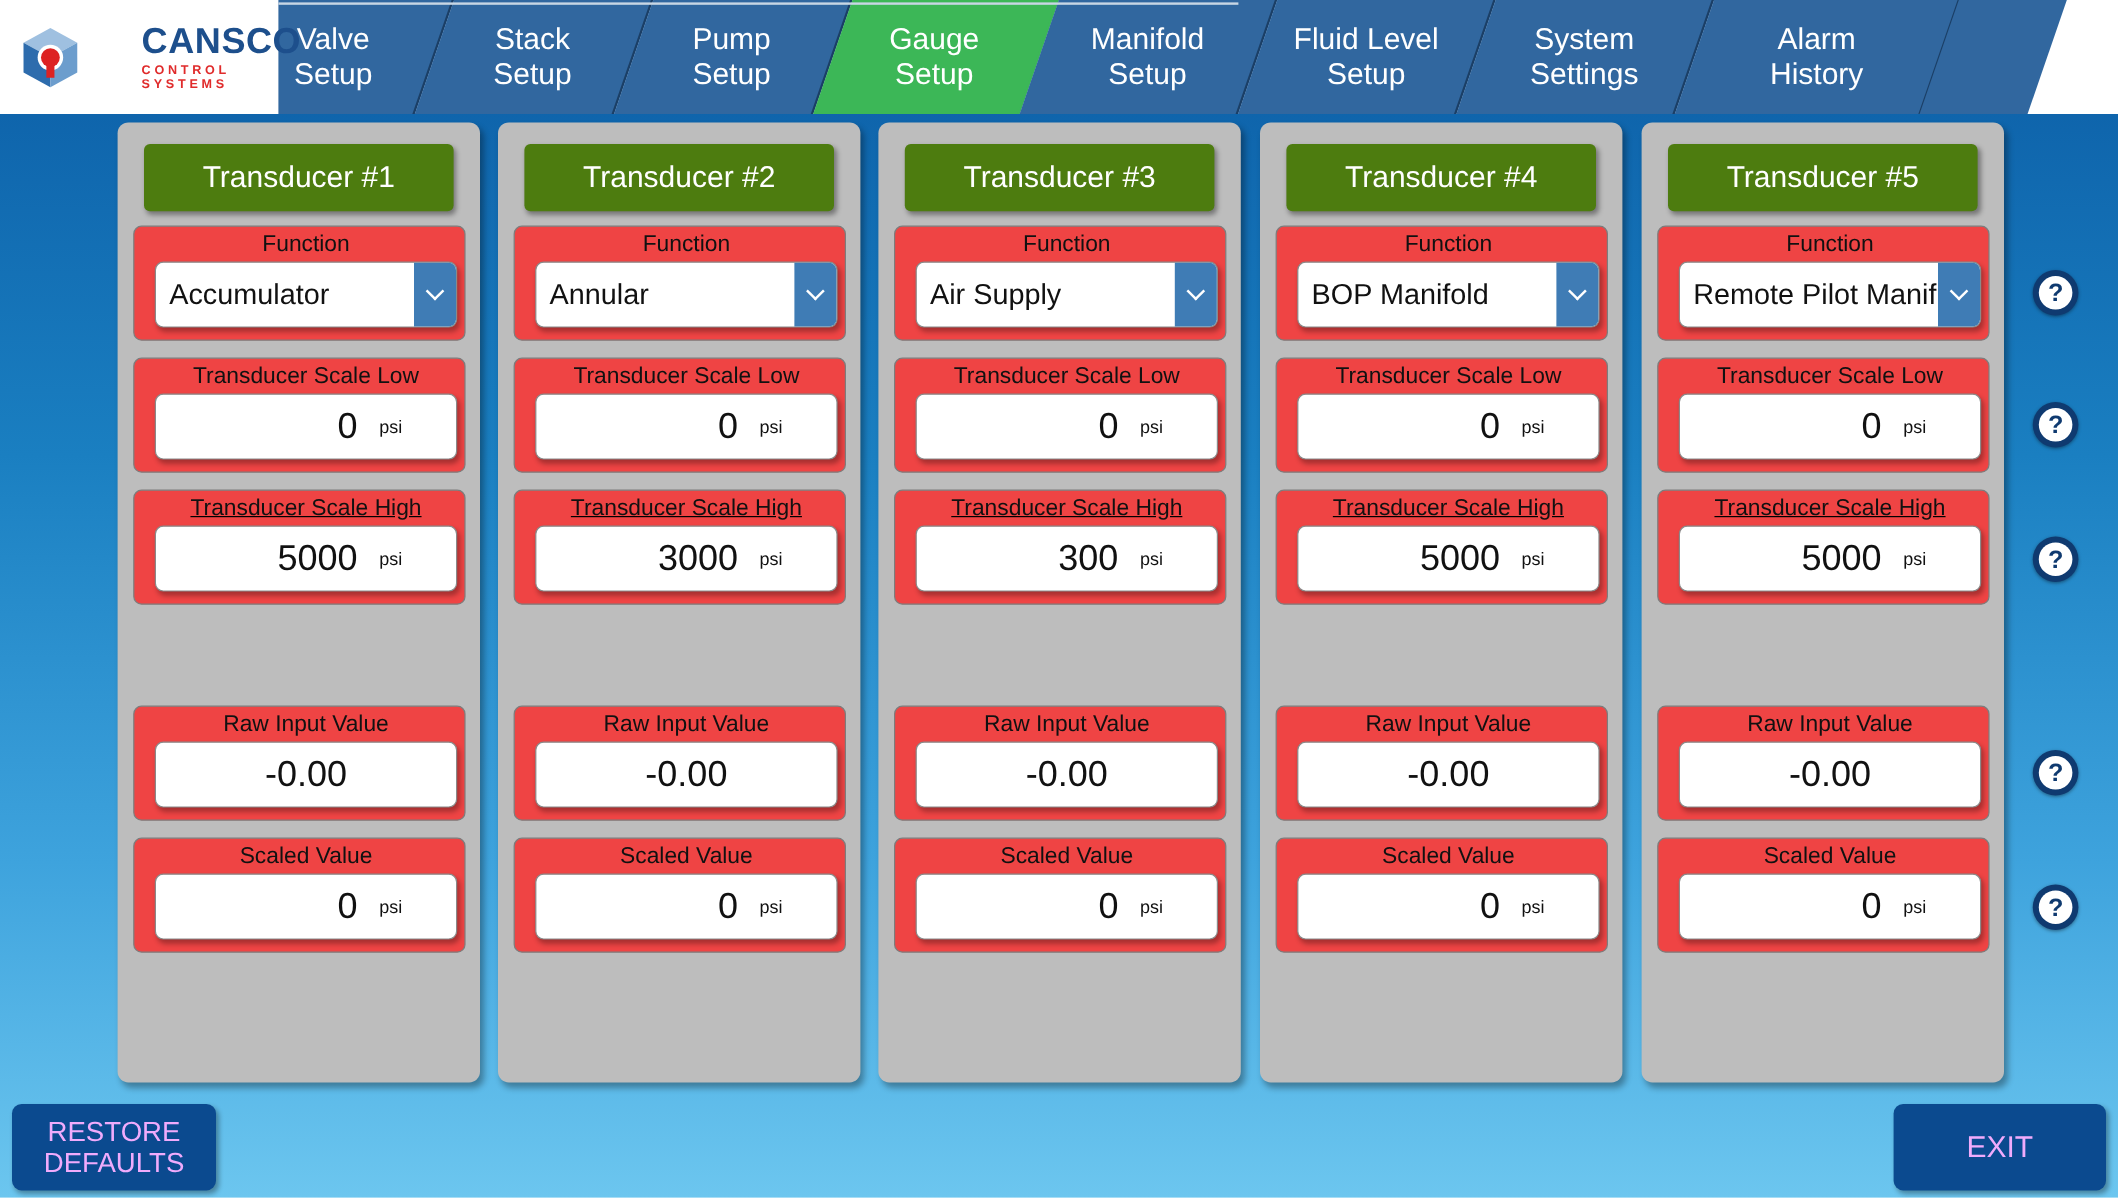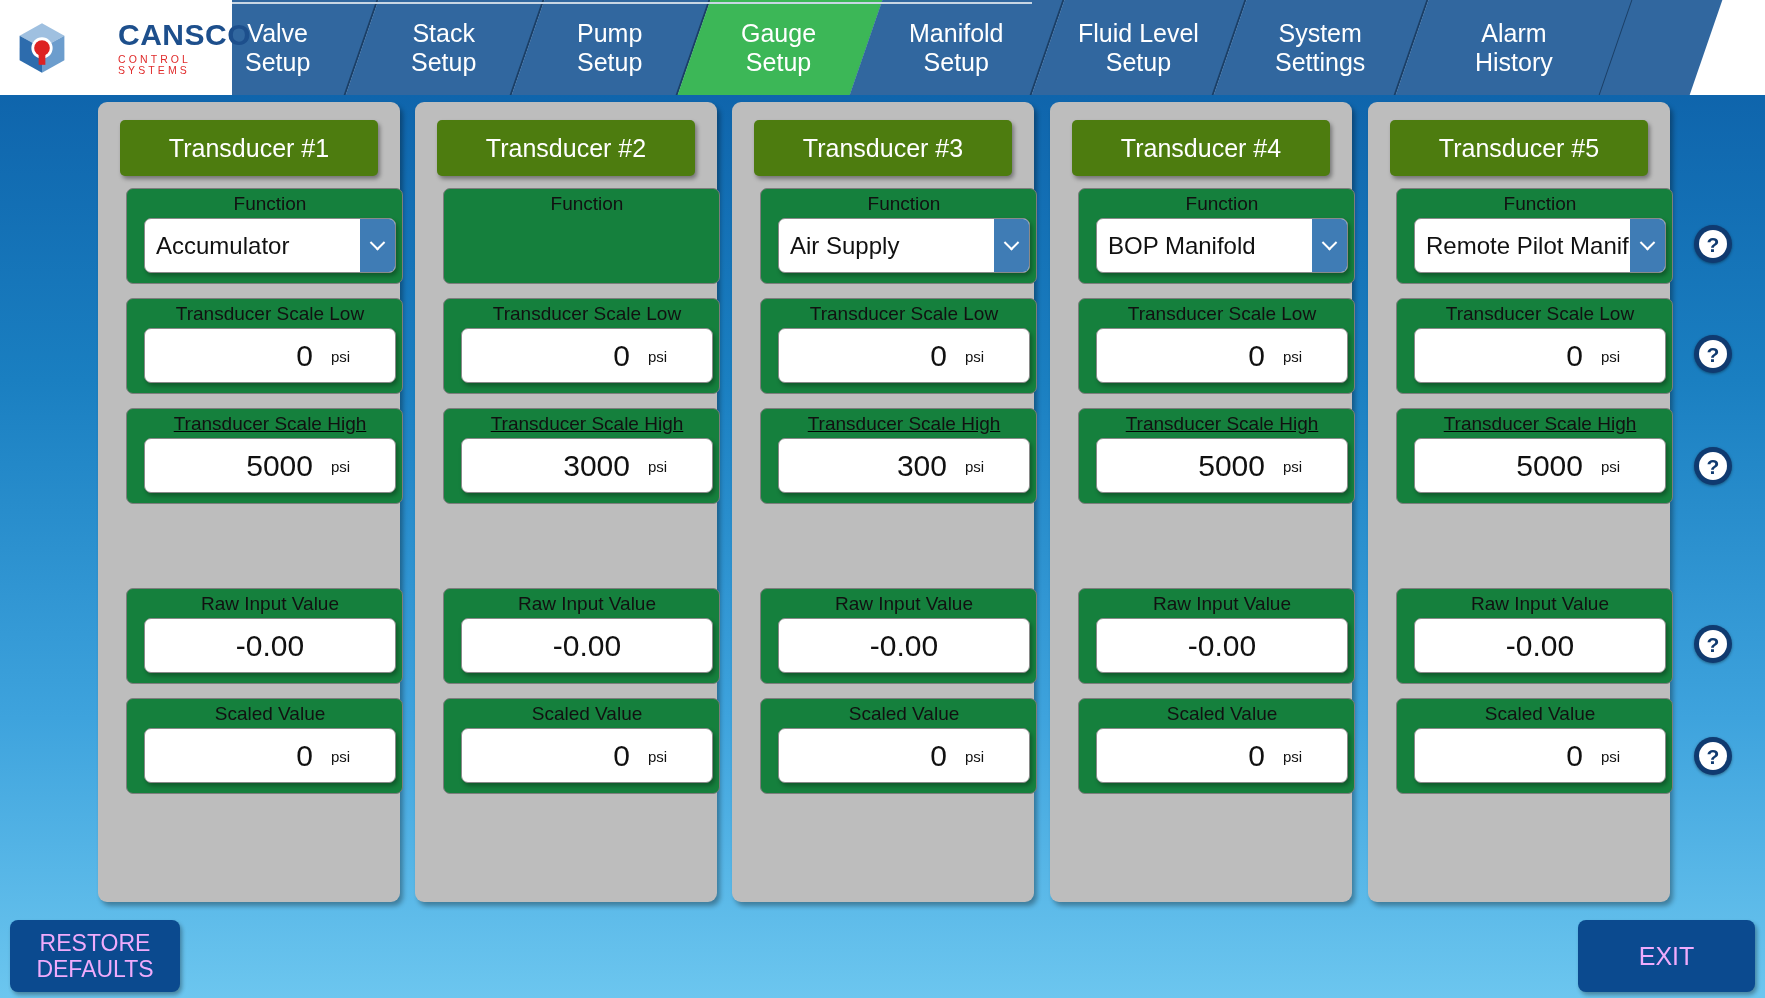"CONTROL SYSTEMS" .logo-sub { font-weight: normal -> bold }
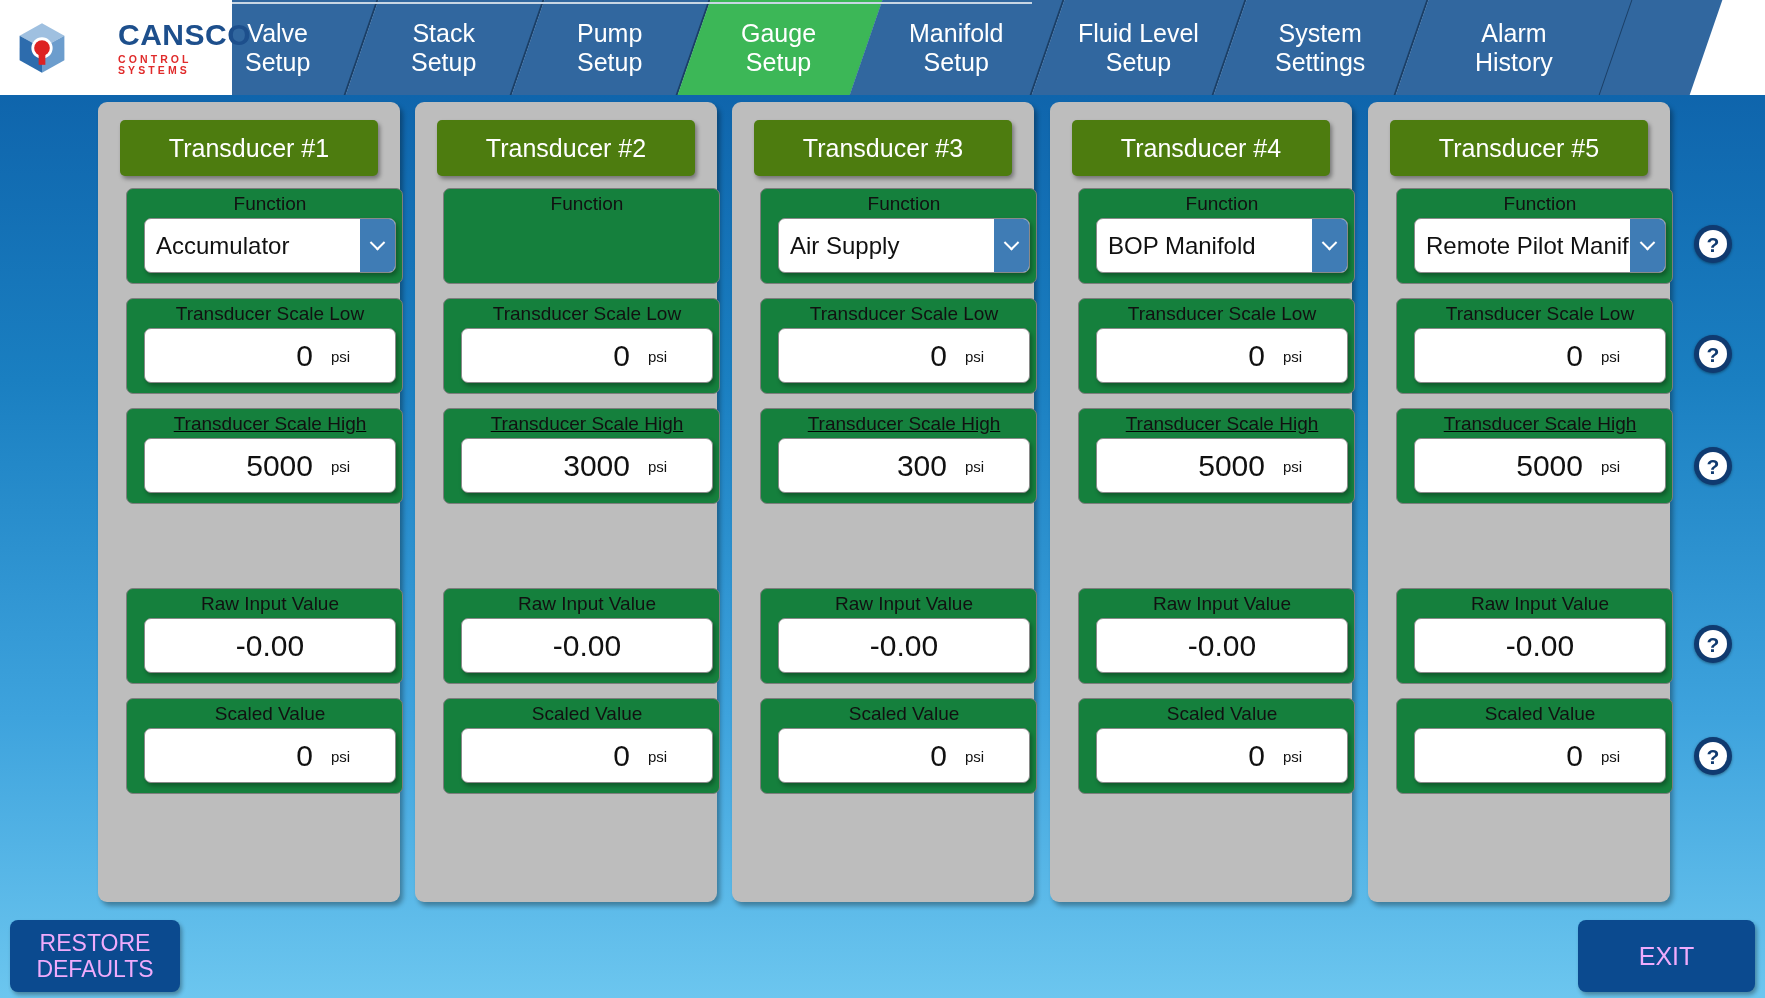"Function" .group { background: #15803d -> #ef4444; left: 28px -> 13px }
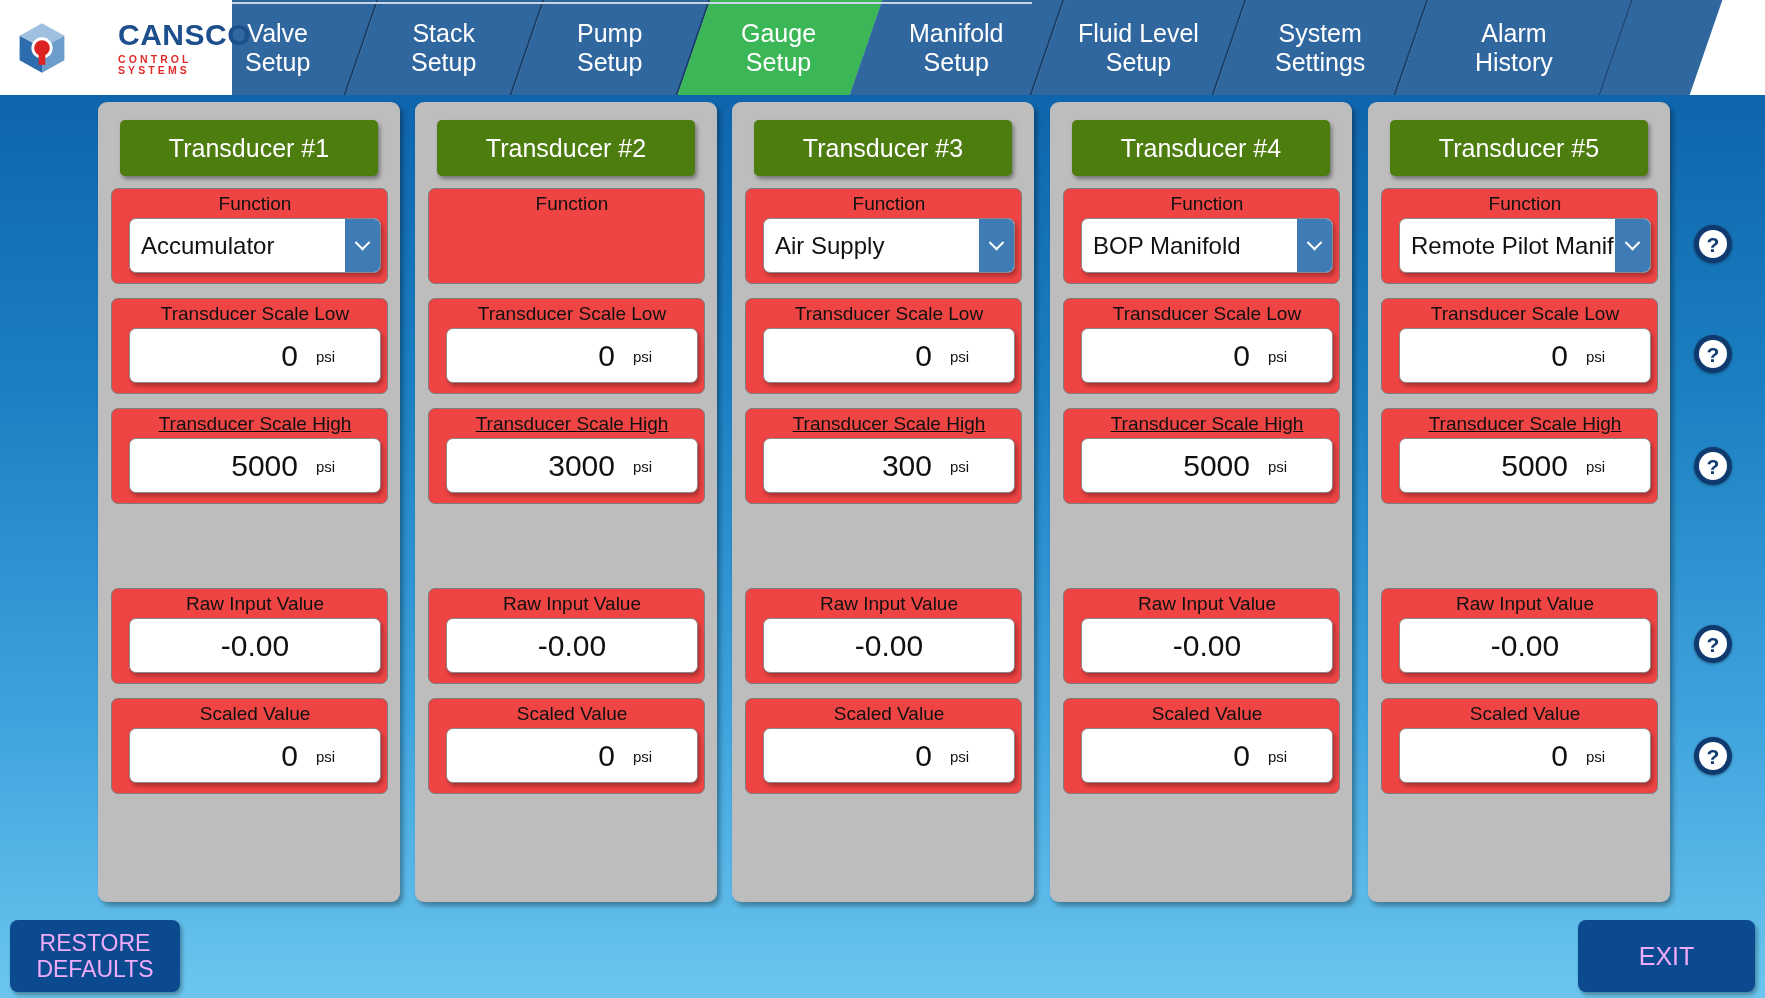"Annular" div.field { html: none -> <div> <span>Annular</span> <span> <i></i> </span> </div> }
